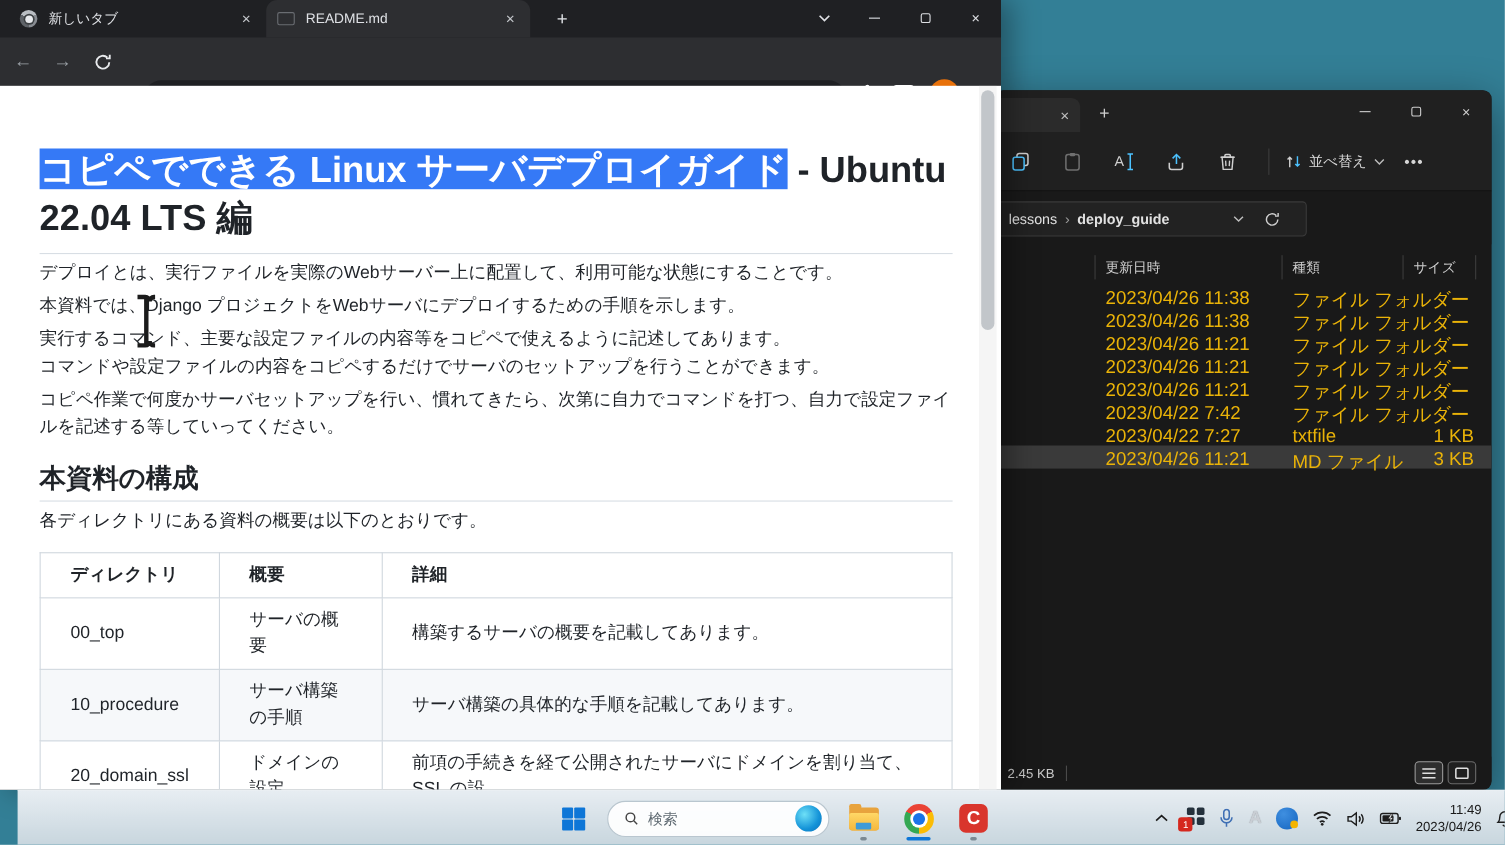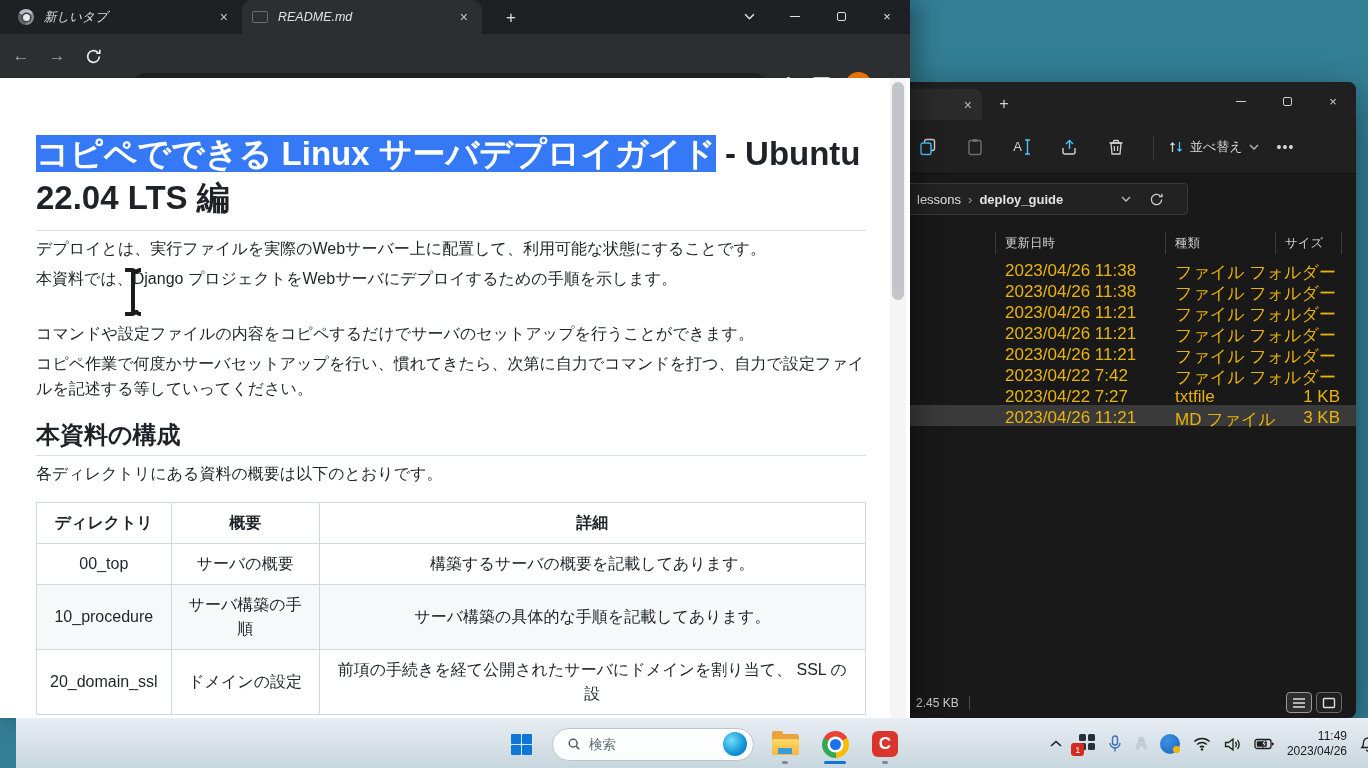"新しいタブ" .tab-title { font-style: italic -> none }
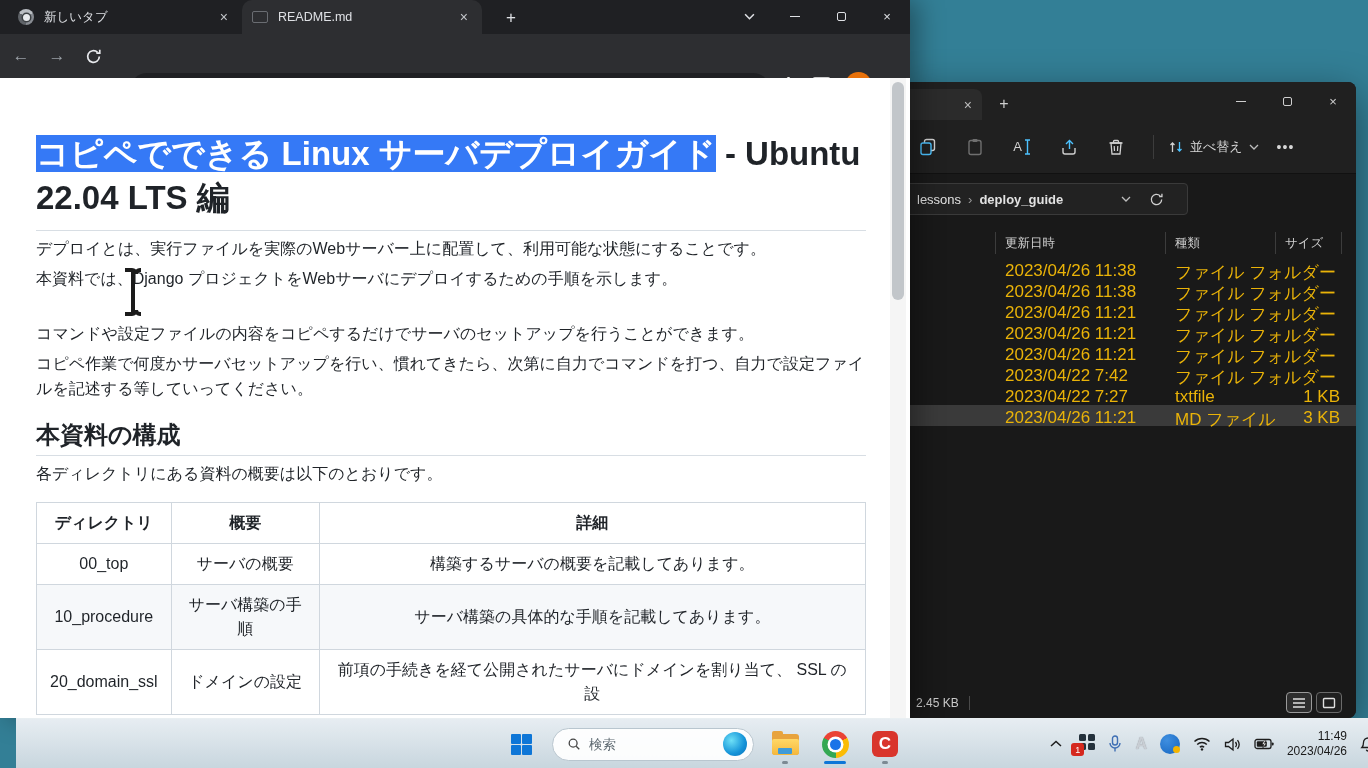"実行するコマンド、主要な設定ファイルの内容等をコピペで使えるように記述してありま" span { html: none -> <span>実行するコマンド、主要な設定ファイルの内容等をコピペで使えるように記述してあります。</span> }
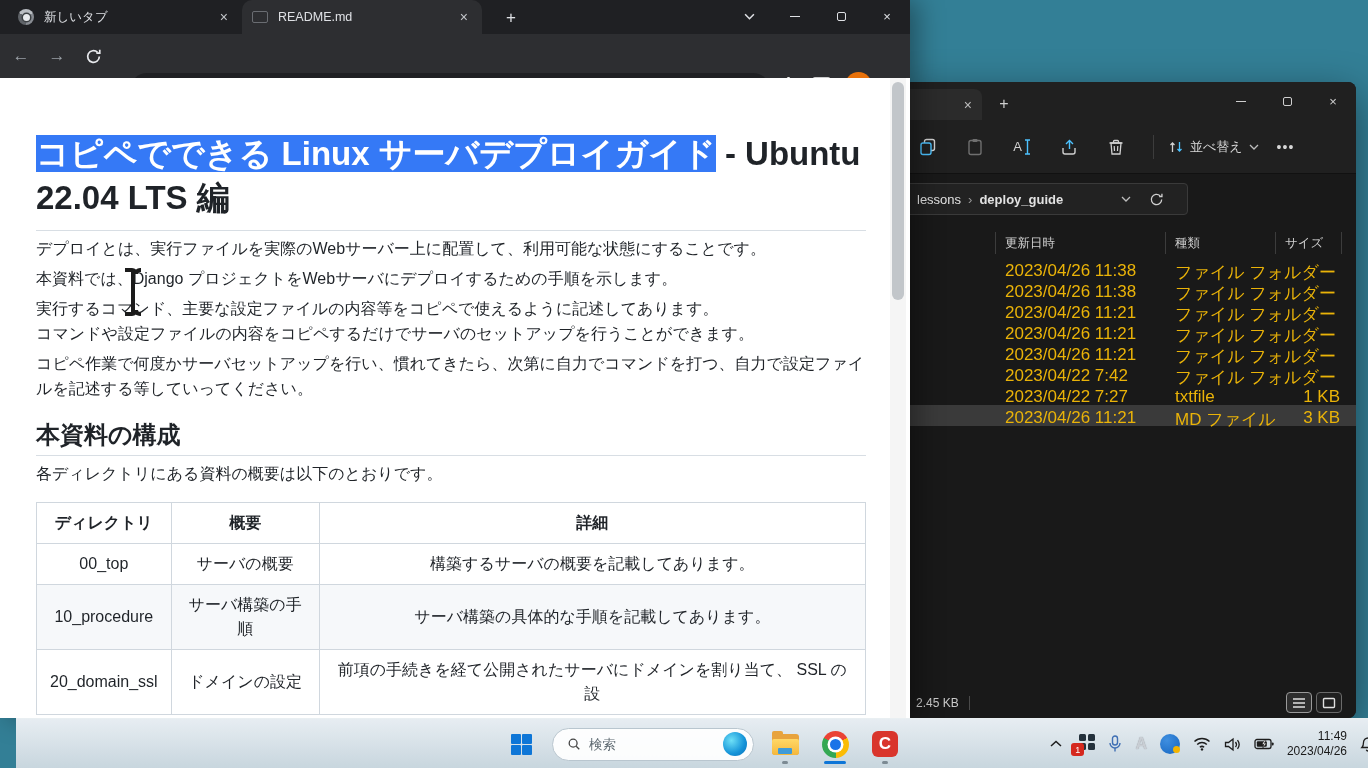"ディレクトリ" table.md th, table.md td { padding: 8px 13px -> 8px 27px; text-align: center -> left }
